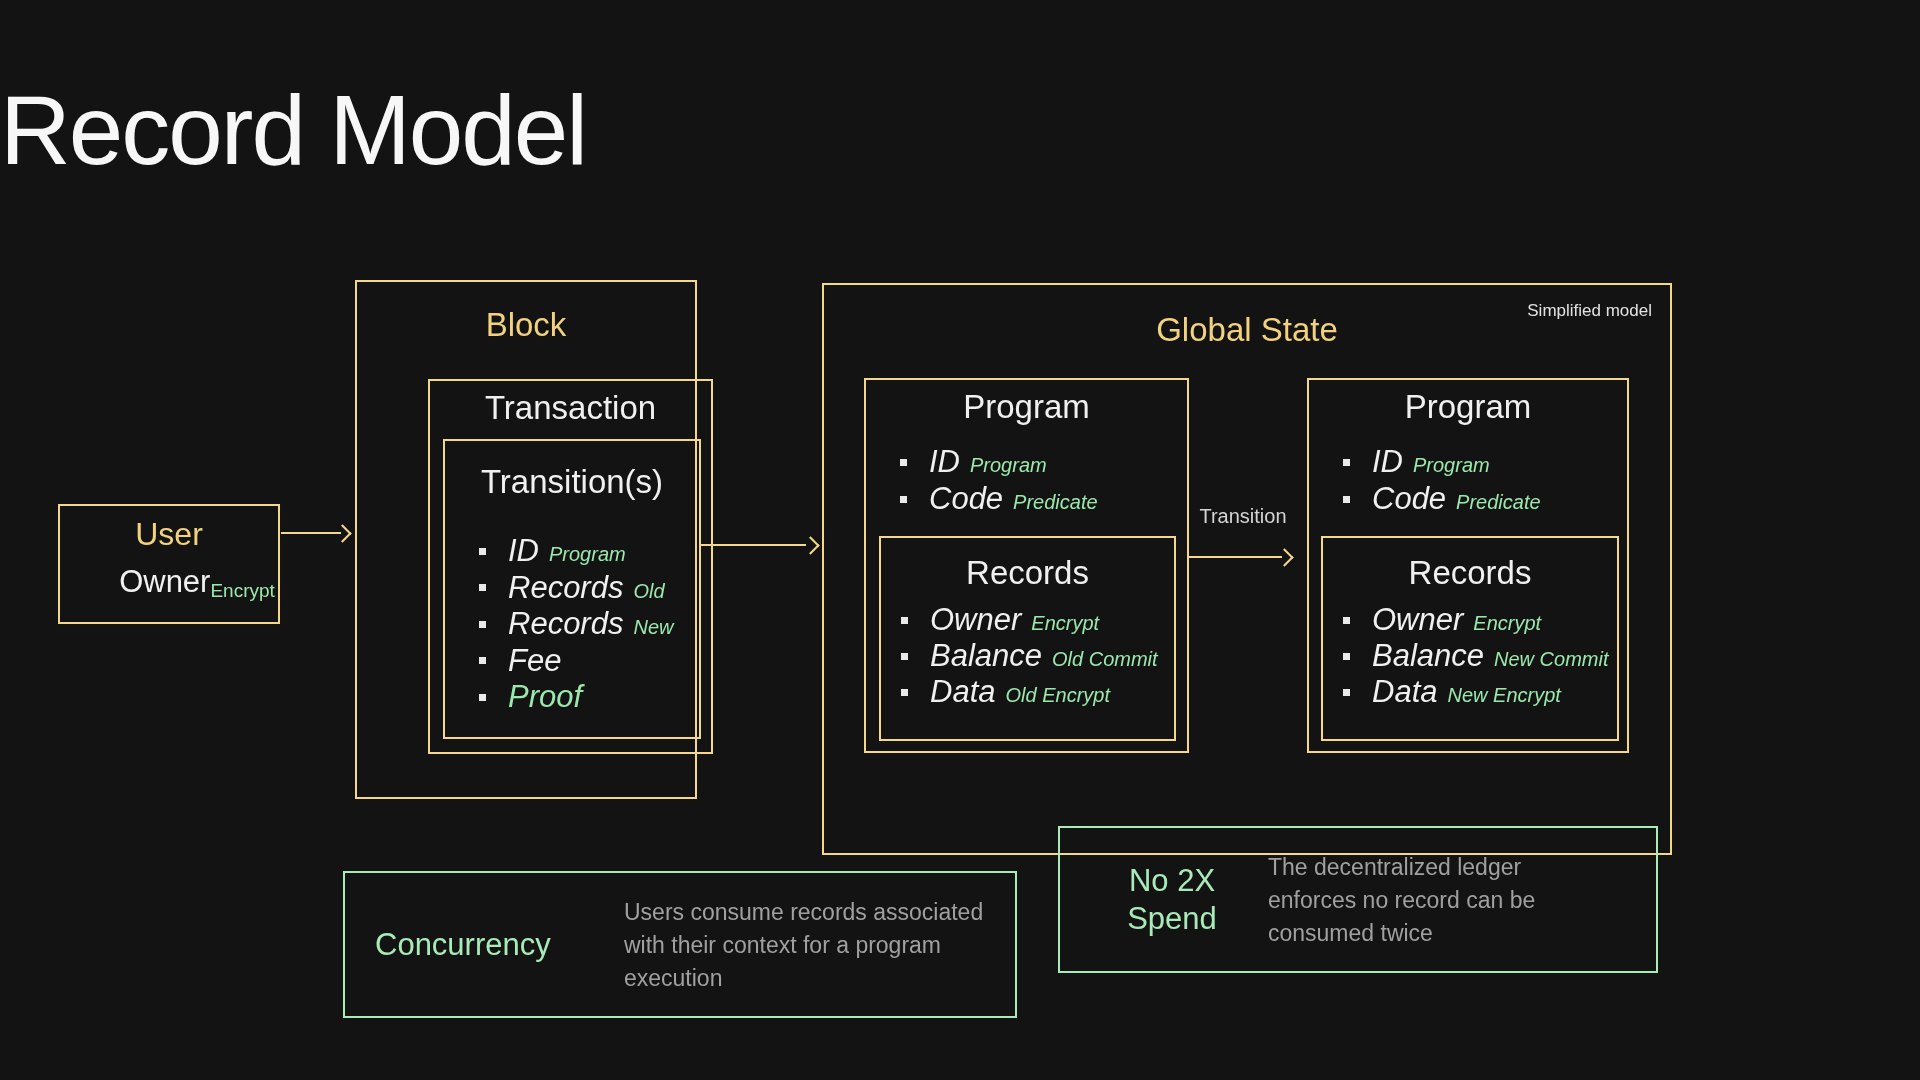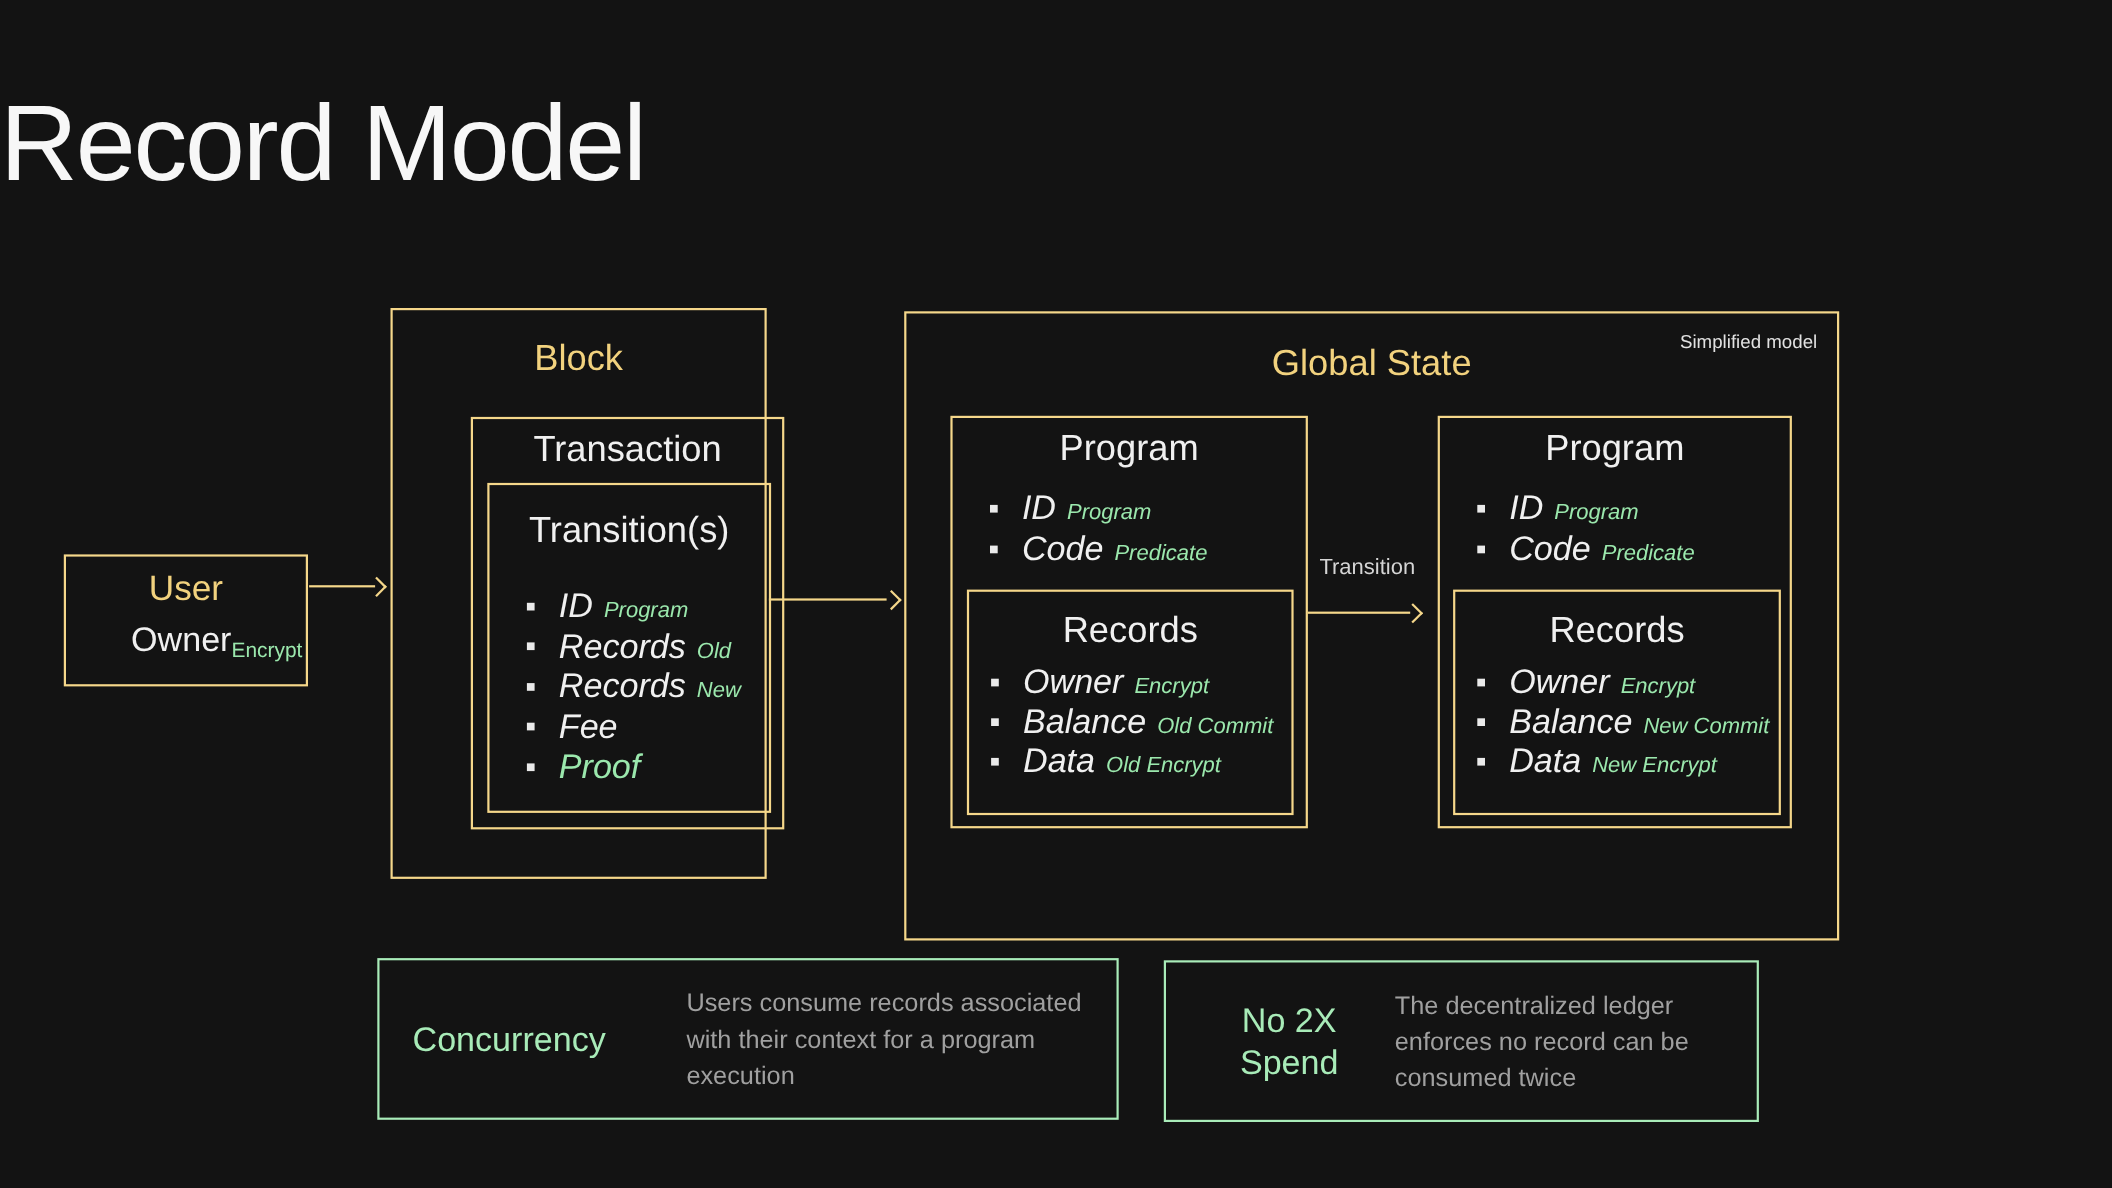"No 2X Spend" #callout2 { top: 873px -> 826px; width: 541px -> 600px }
